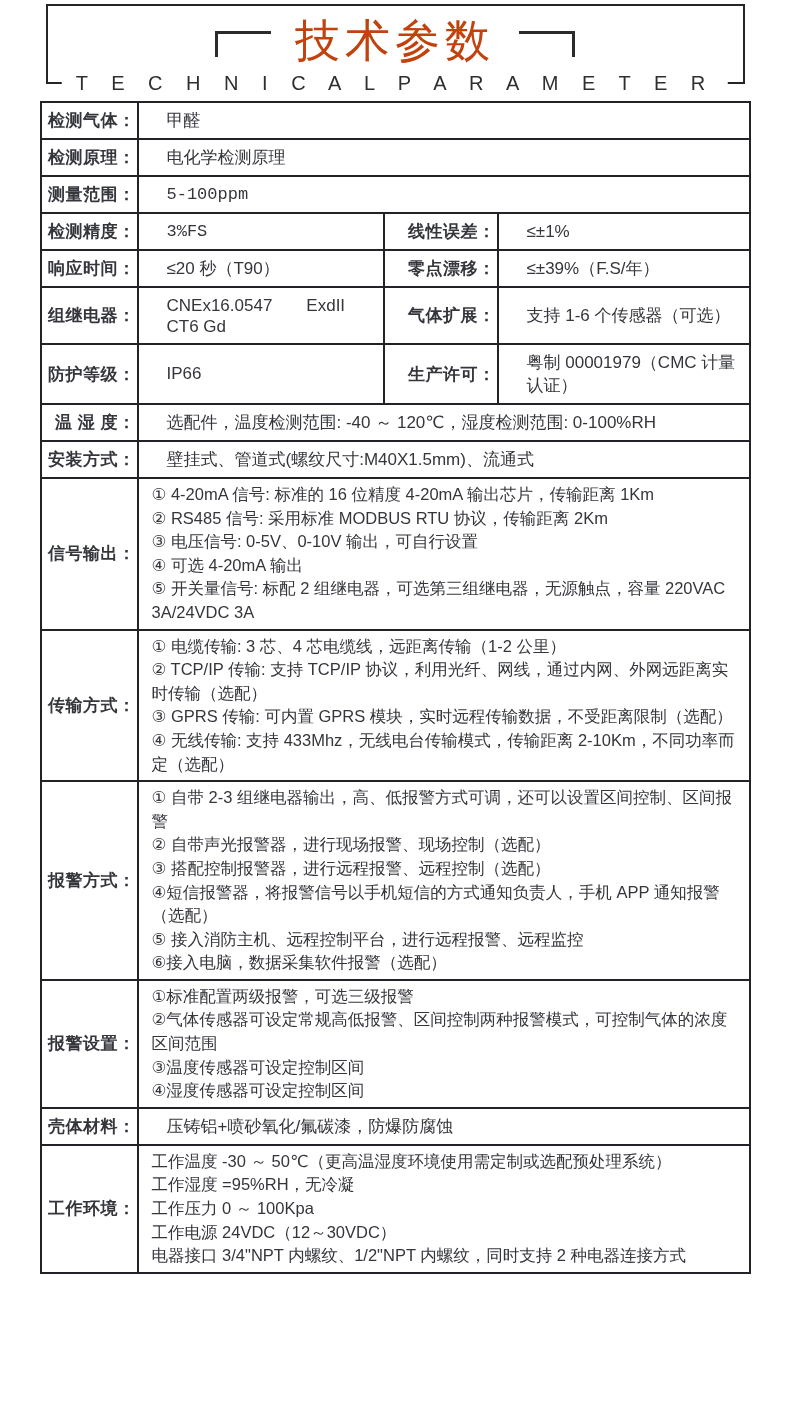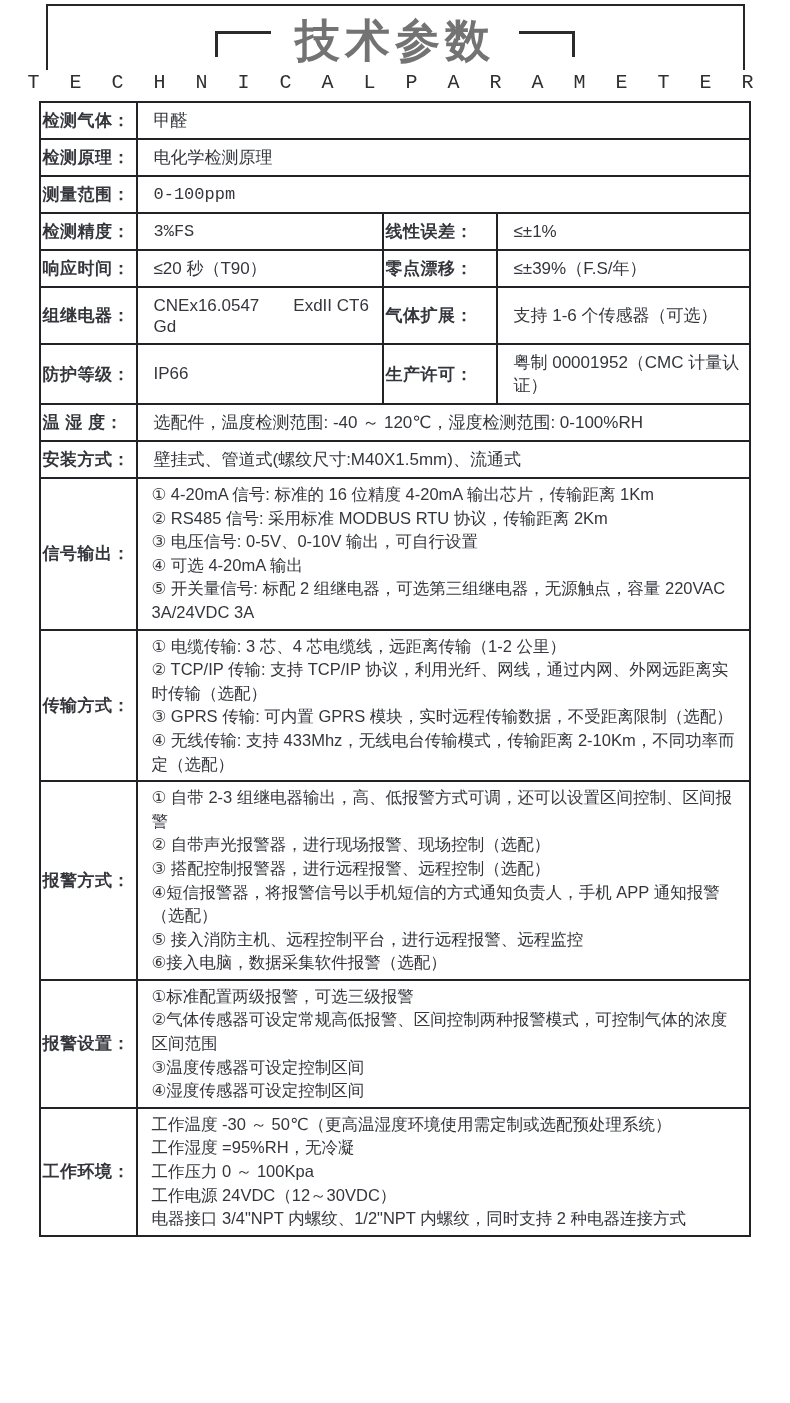"技术参数" .title-cn { color: #737373 -> #c2410c; font-weight: bold -> normal }
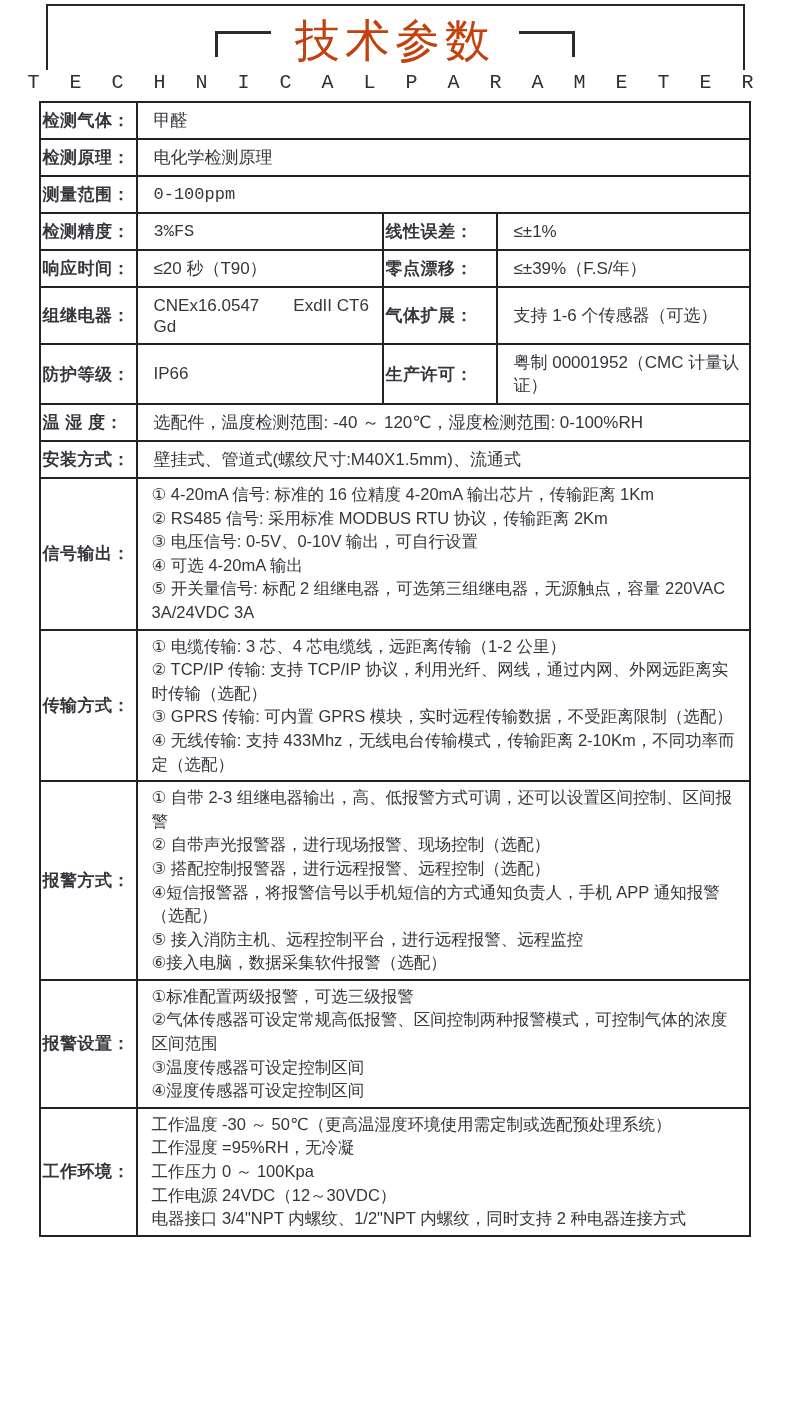"T E C H N" .title-en { font-family: Liberation Mono, monospace -> none }
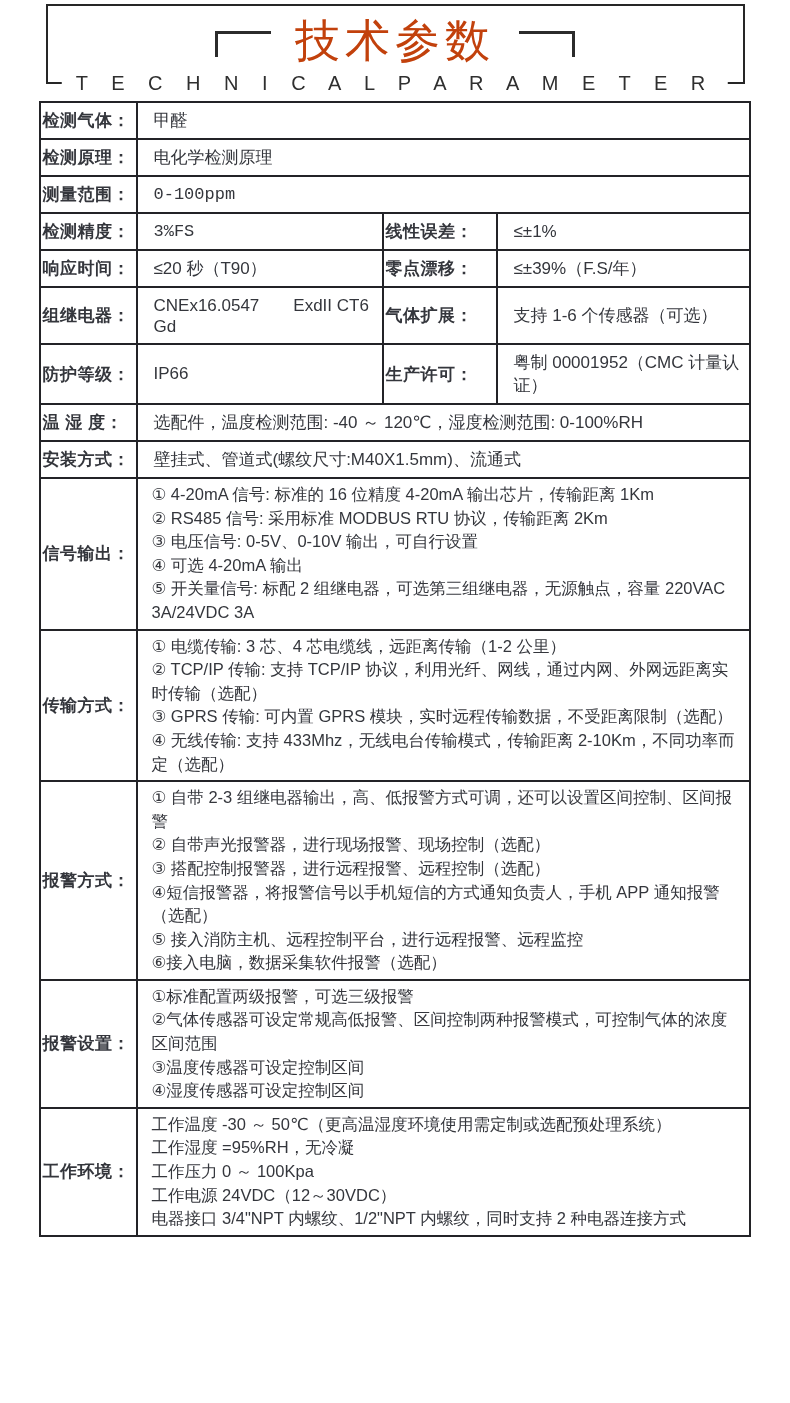"检测气体：" td.label { text-align: left -> right }
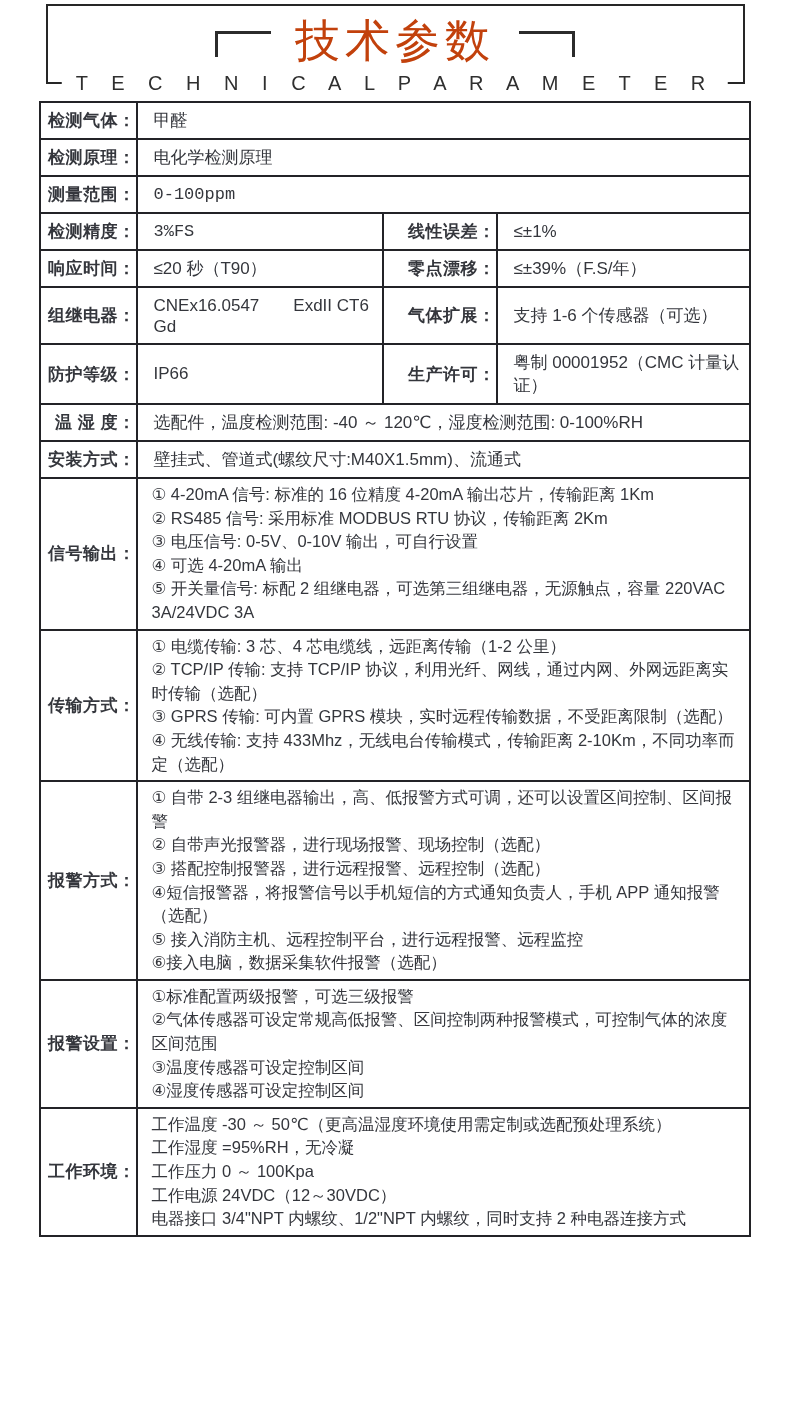"甲醛" td.value { padding: 6px 8px 6px 15px -> 6px 8px 6px 28px }
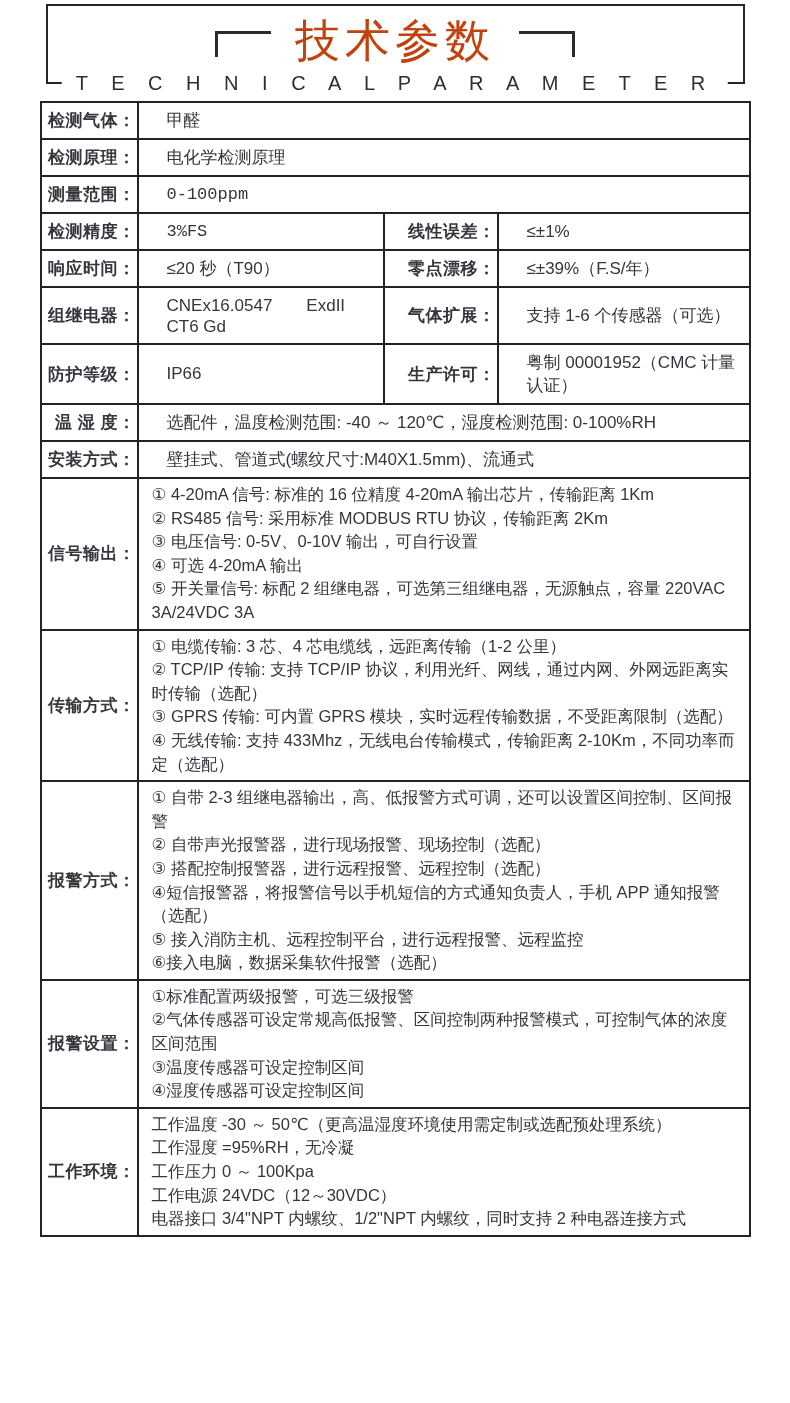"0-100ppm" td.value { text: 0-100ppm -> 5-100ppm }
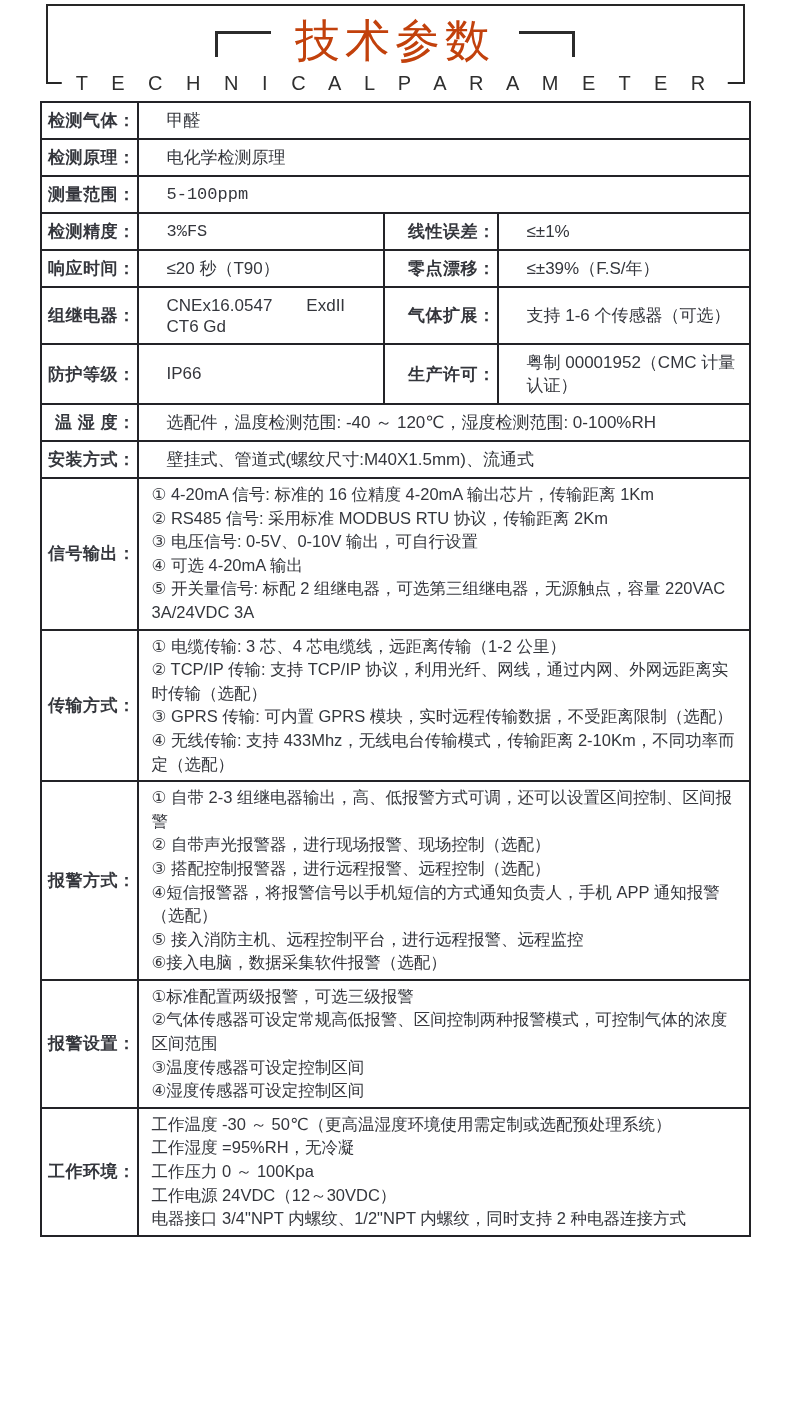"粤制 00001952（CMC 计量认证）" td.value { text: 00001952 -> 00001979 }
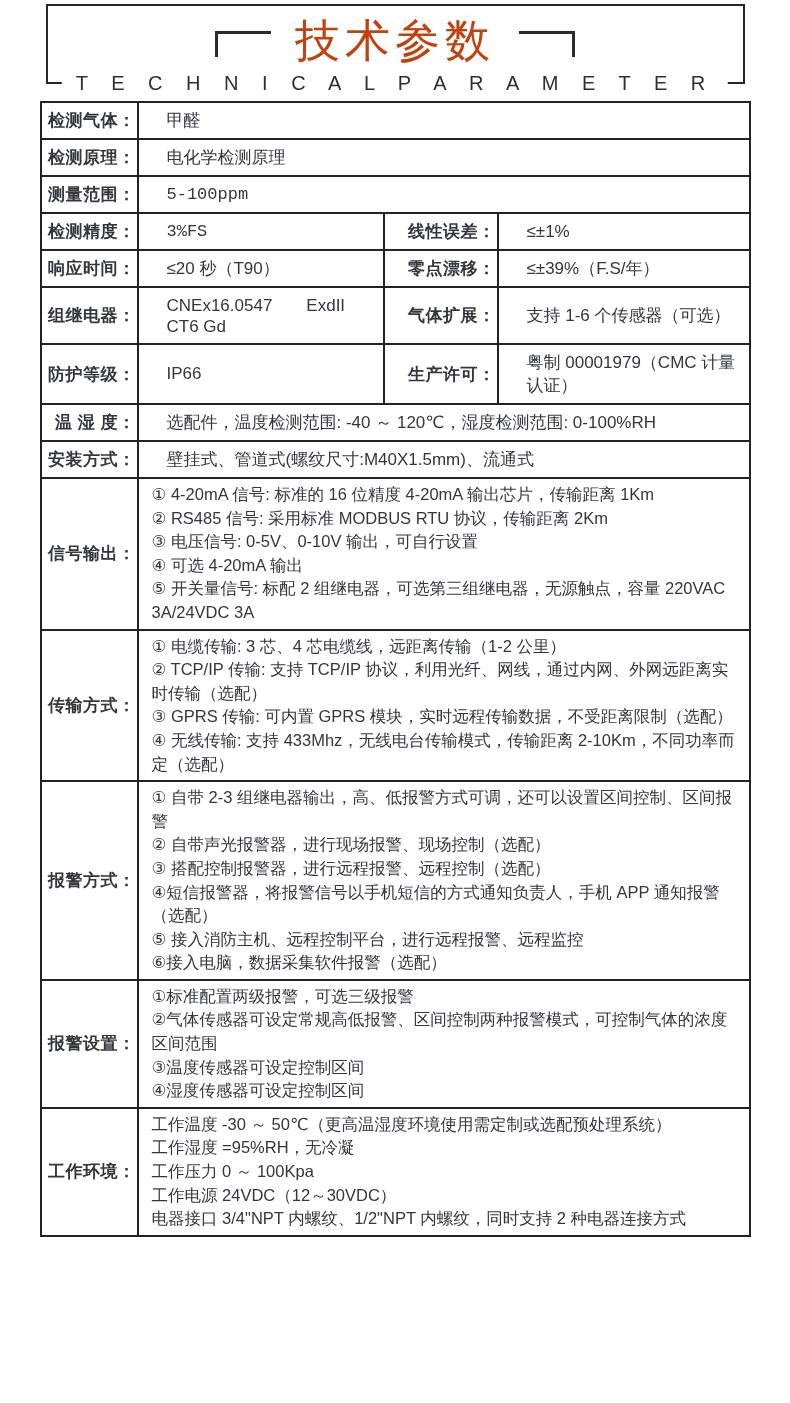"壳体材料：" tr.single { html: none -> <tr> <td>壳体材料：</td> <td>压铸铝+喷砂氧化/氟碳漆，防爆防腐蚀</td> </tr> }
